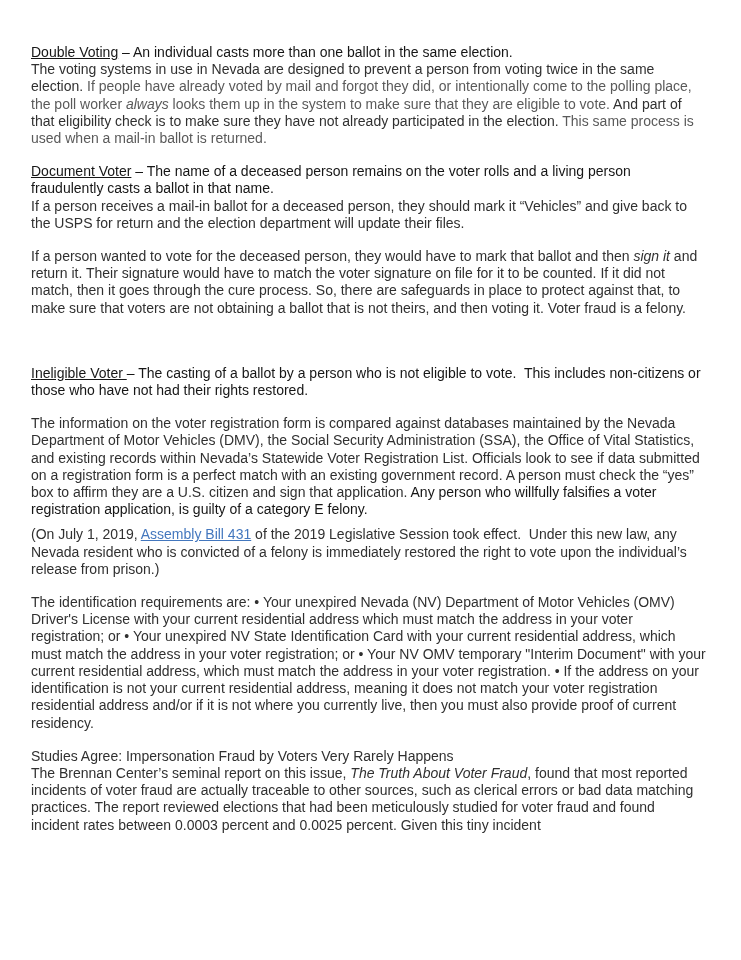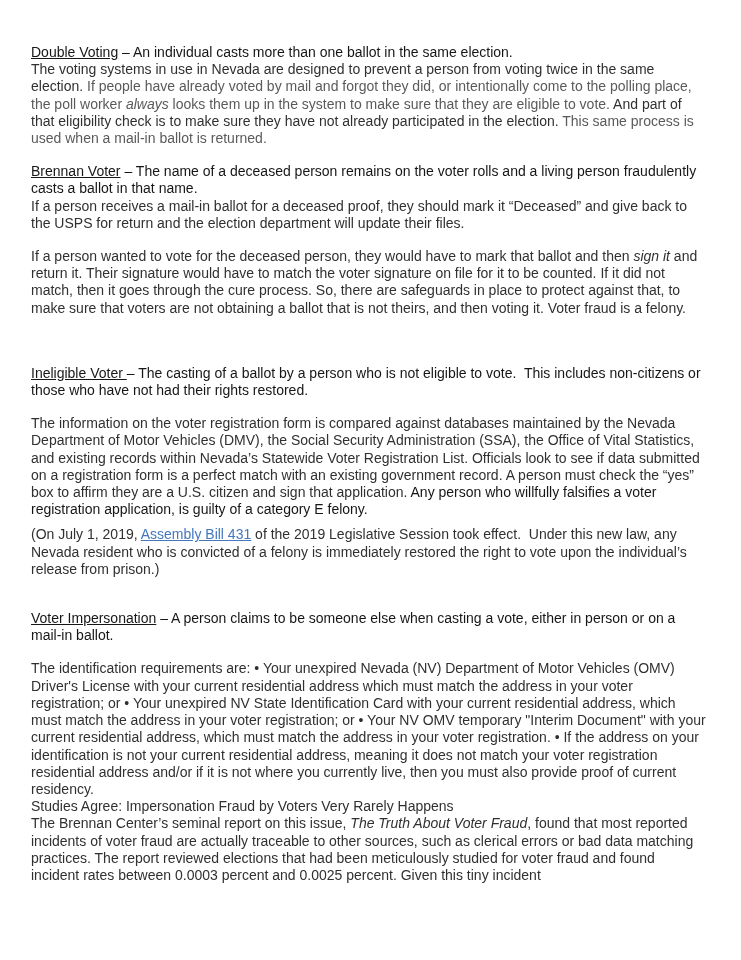"Brennan Voter" span.u { text: Brennan -> Document }
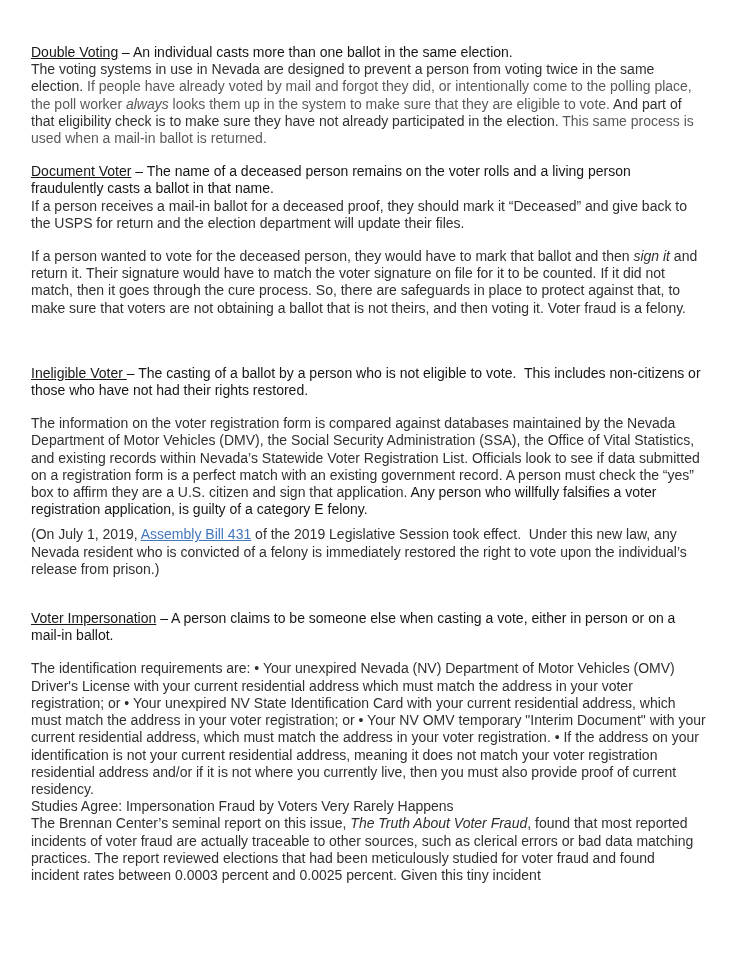"If a person receives a" span { text: proof, they should mark it “Deceased -> person, they should mark it “Vehicles }
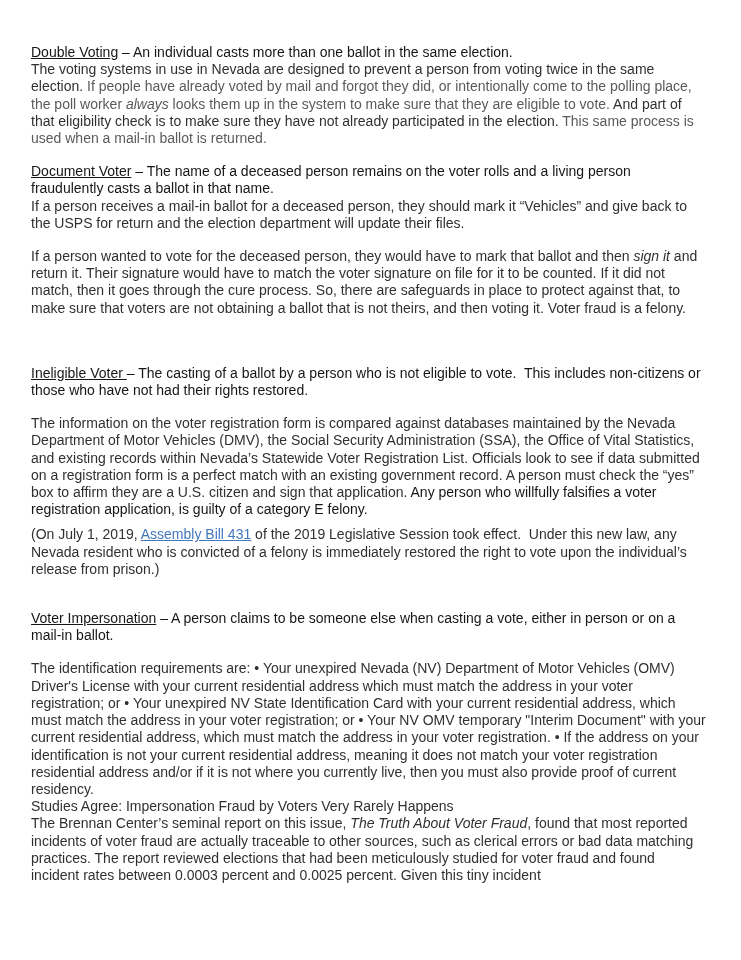"Voter Impersonation – A person" p.block { html: <p><span>Voter Impersonation</span><span> – A person claims to be someone else when casting a vote, either in person or on a mail-in ballot.</span></p> -> none }
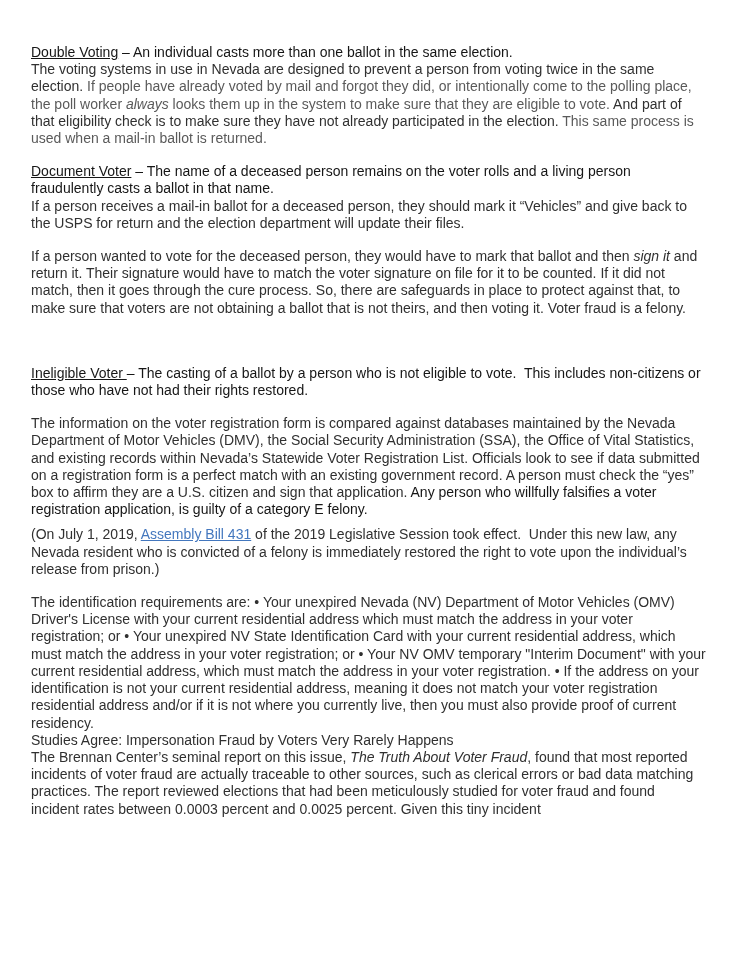"Studies Agree: Impersonation Fraud by" p.block { margin-top: none -> 16px }
